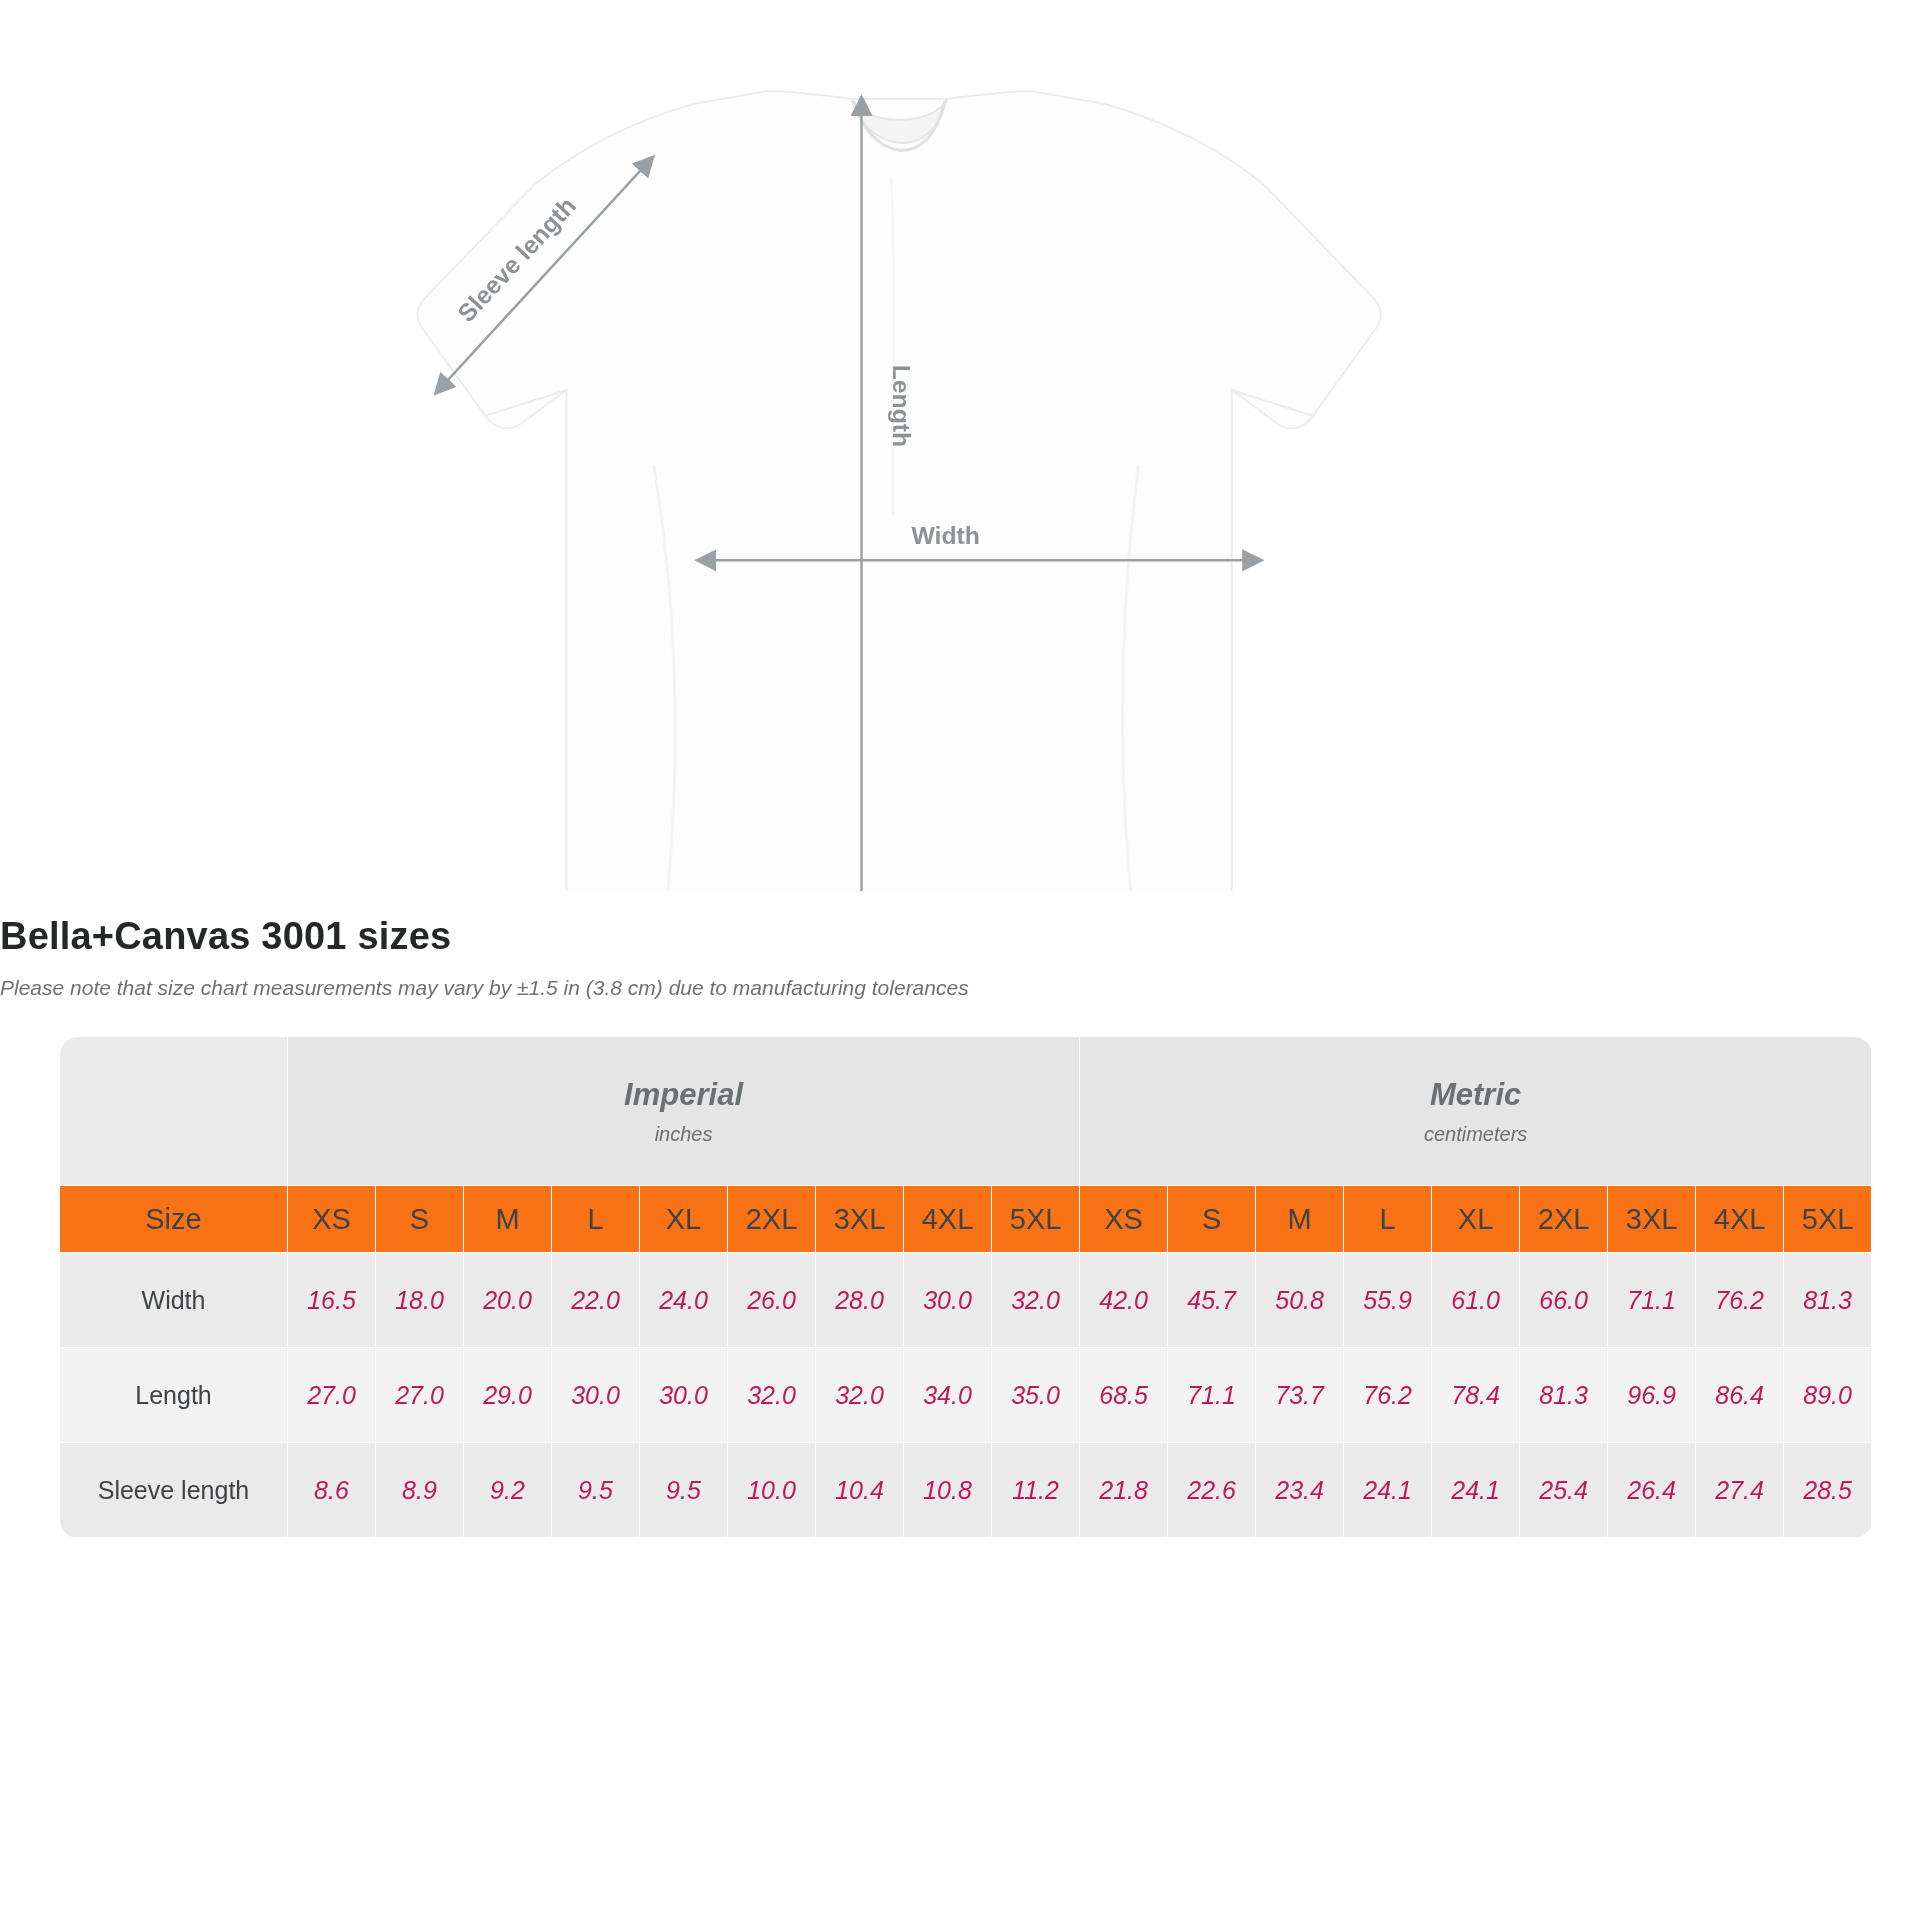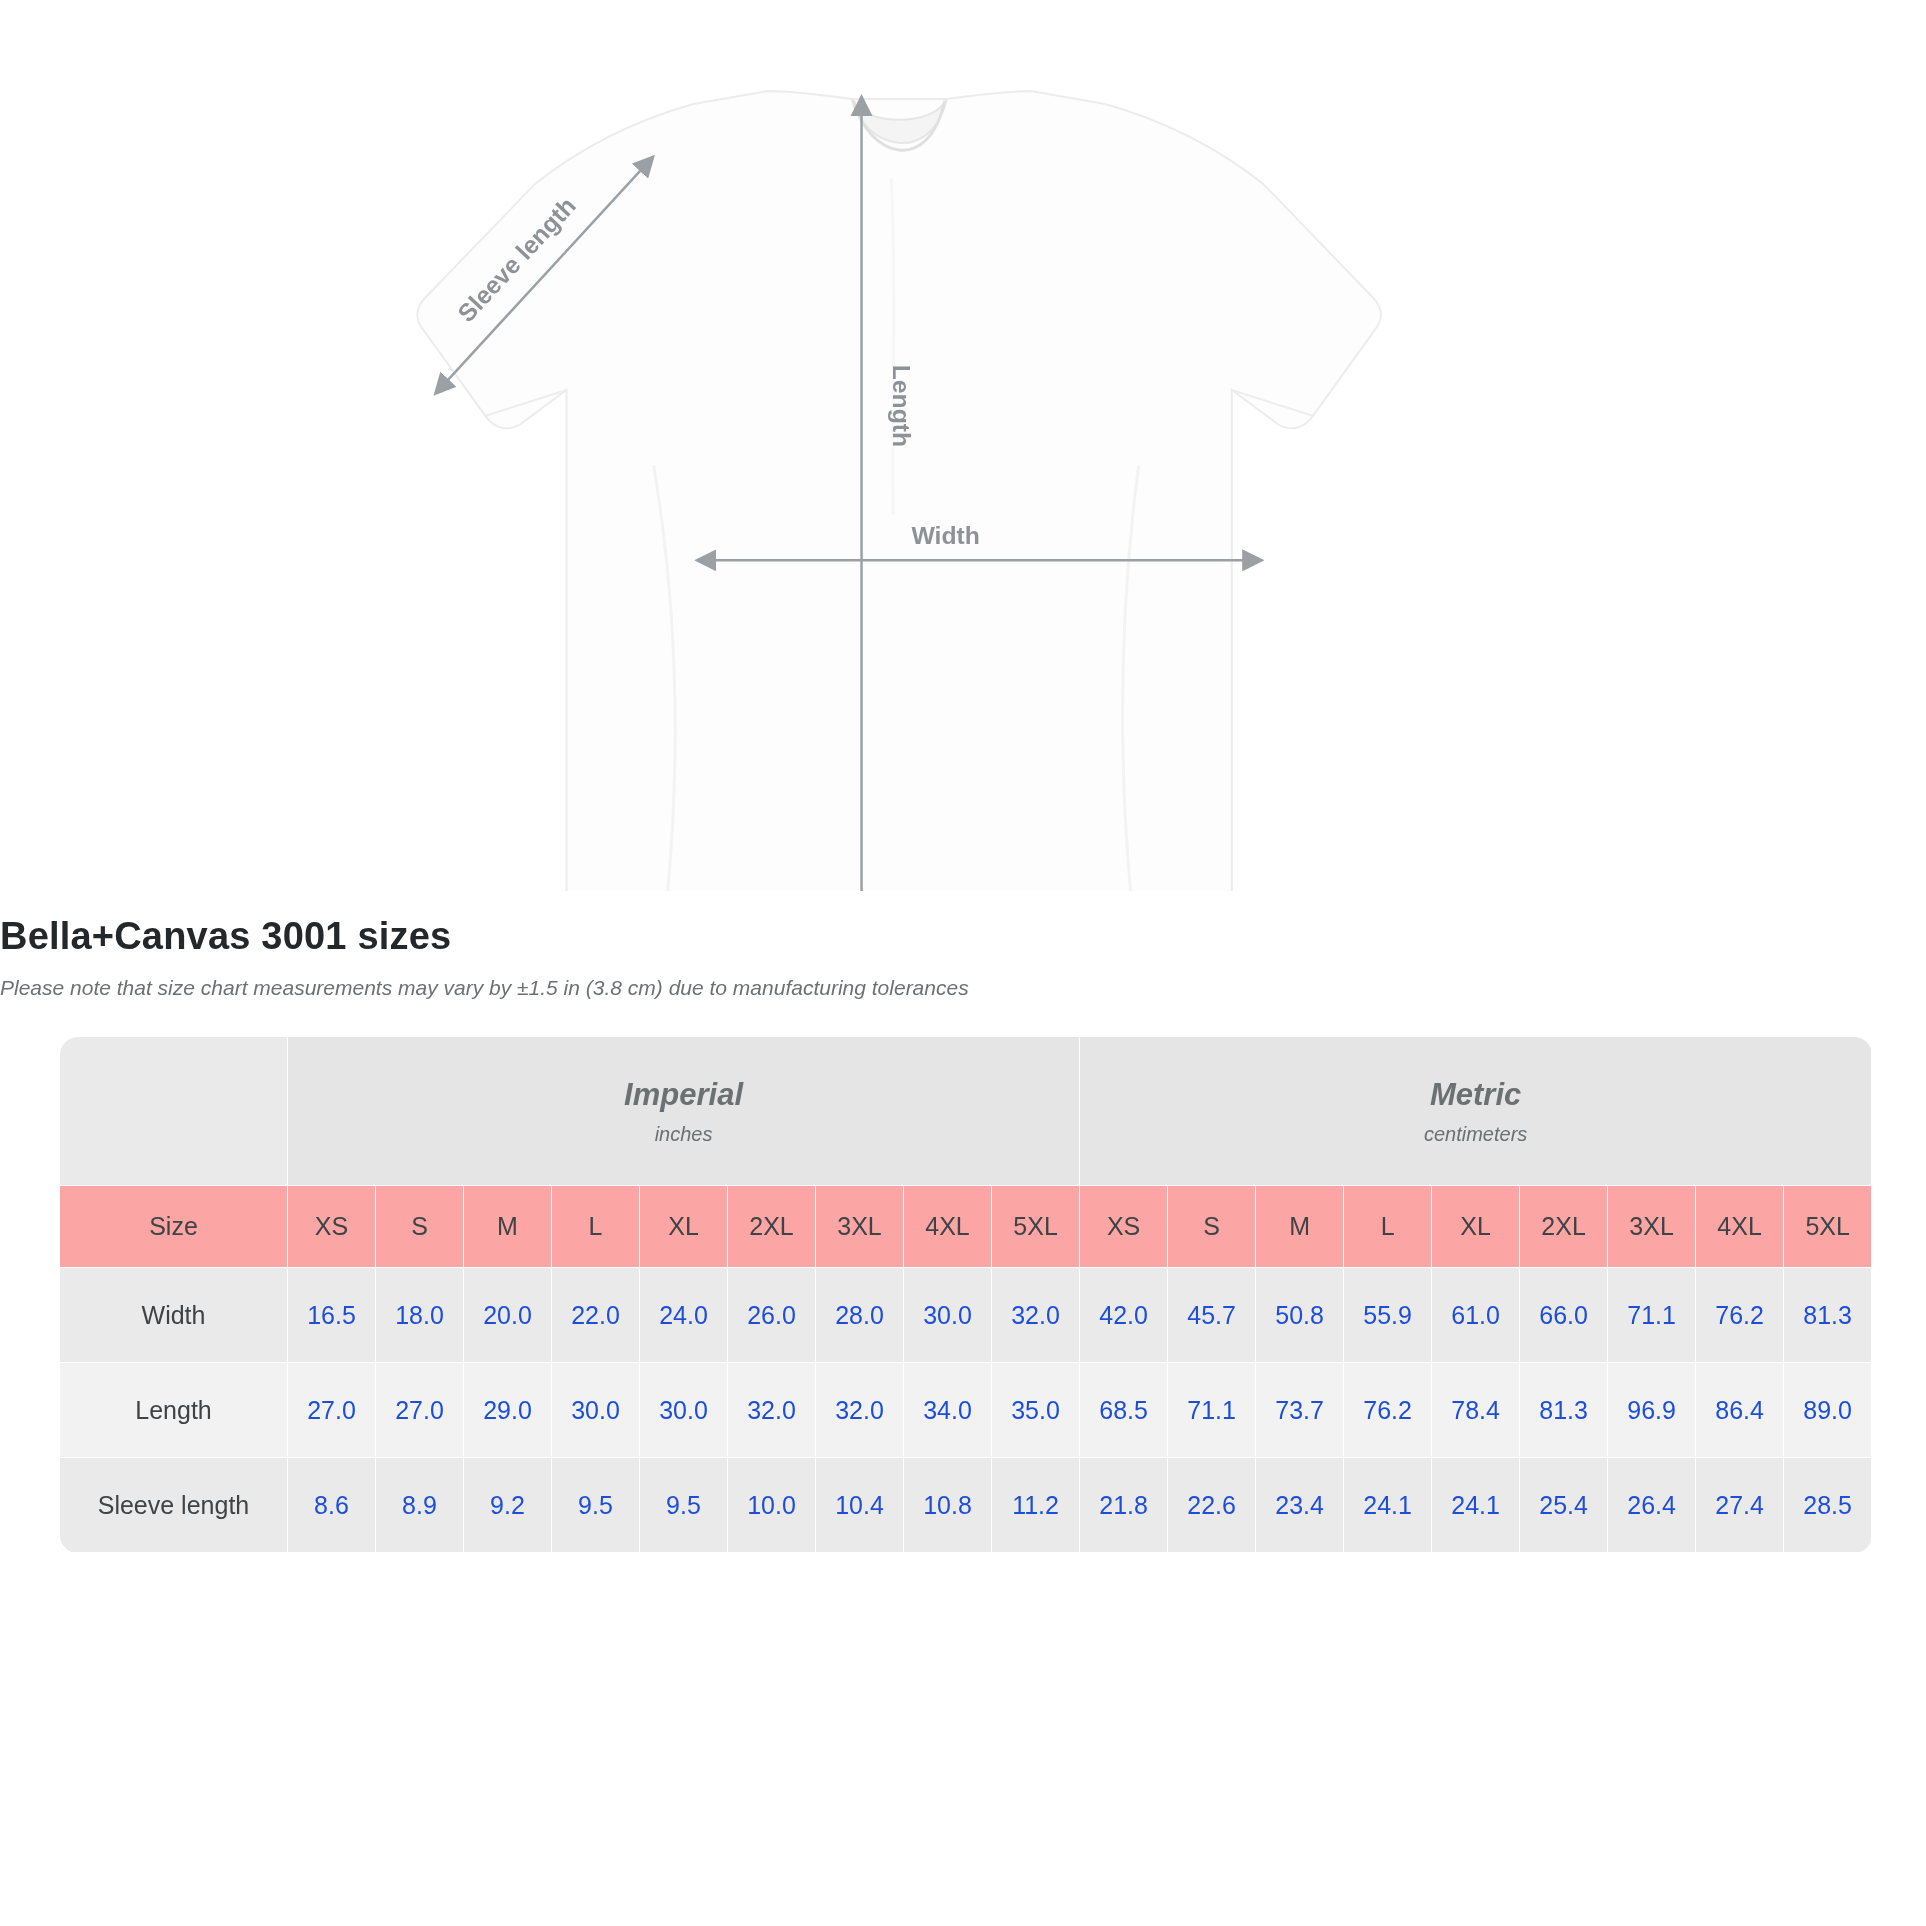"Size" .hdr-row td, .hdr-row th { background: #fca5a5 -> #f97316; font-size: 25px -> 29px; height: 82px -> 67px }
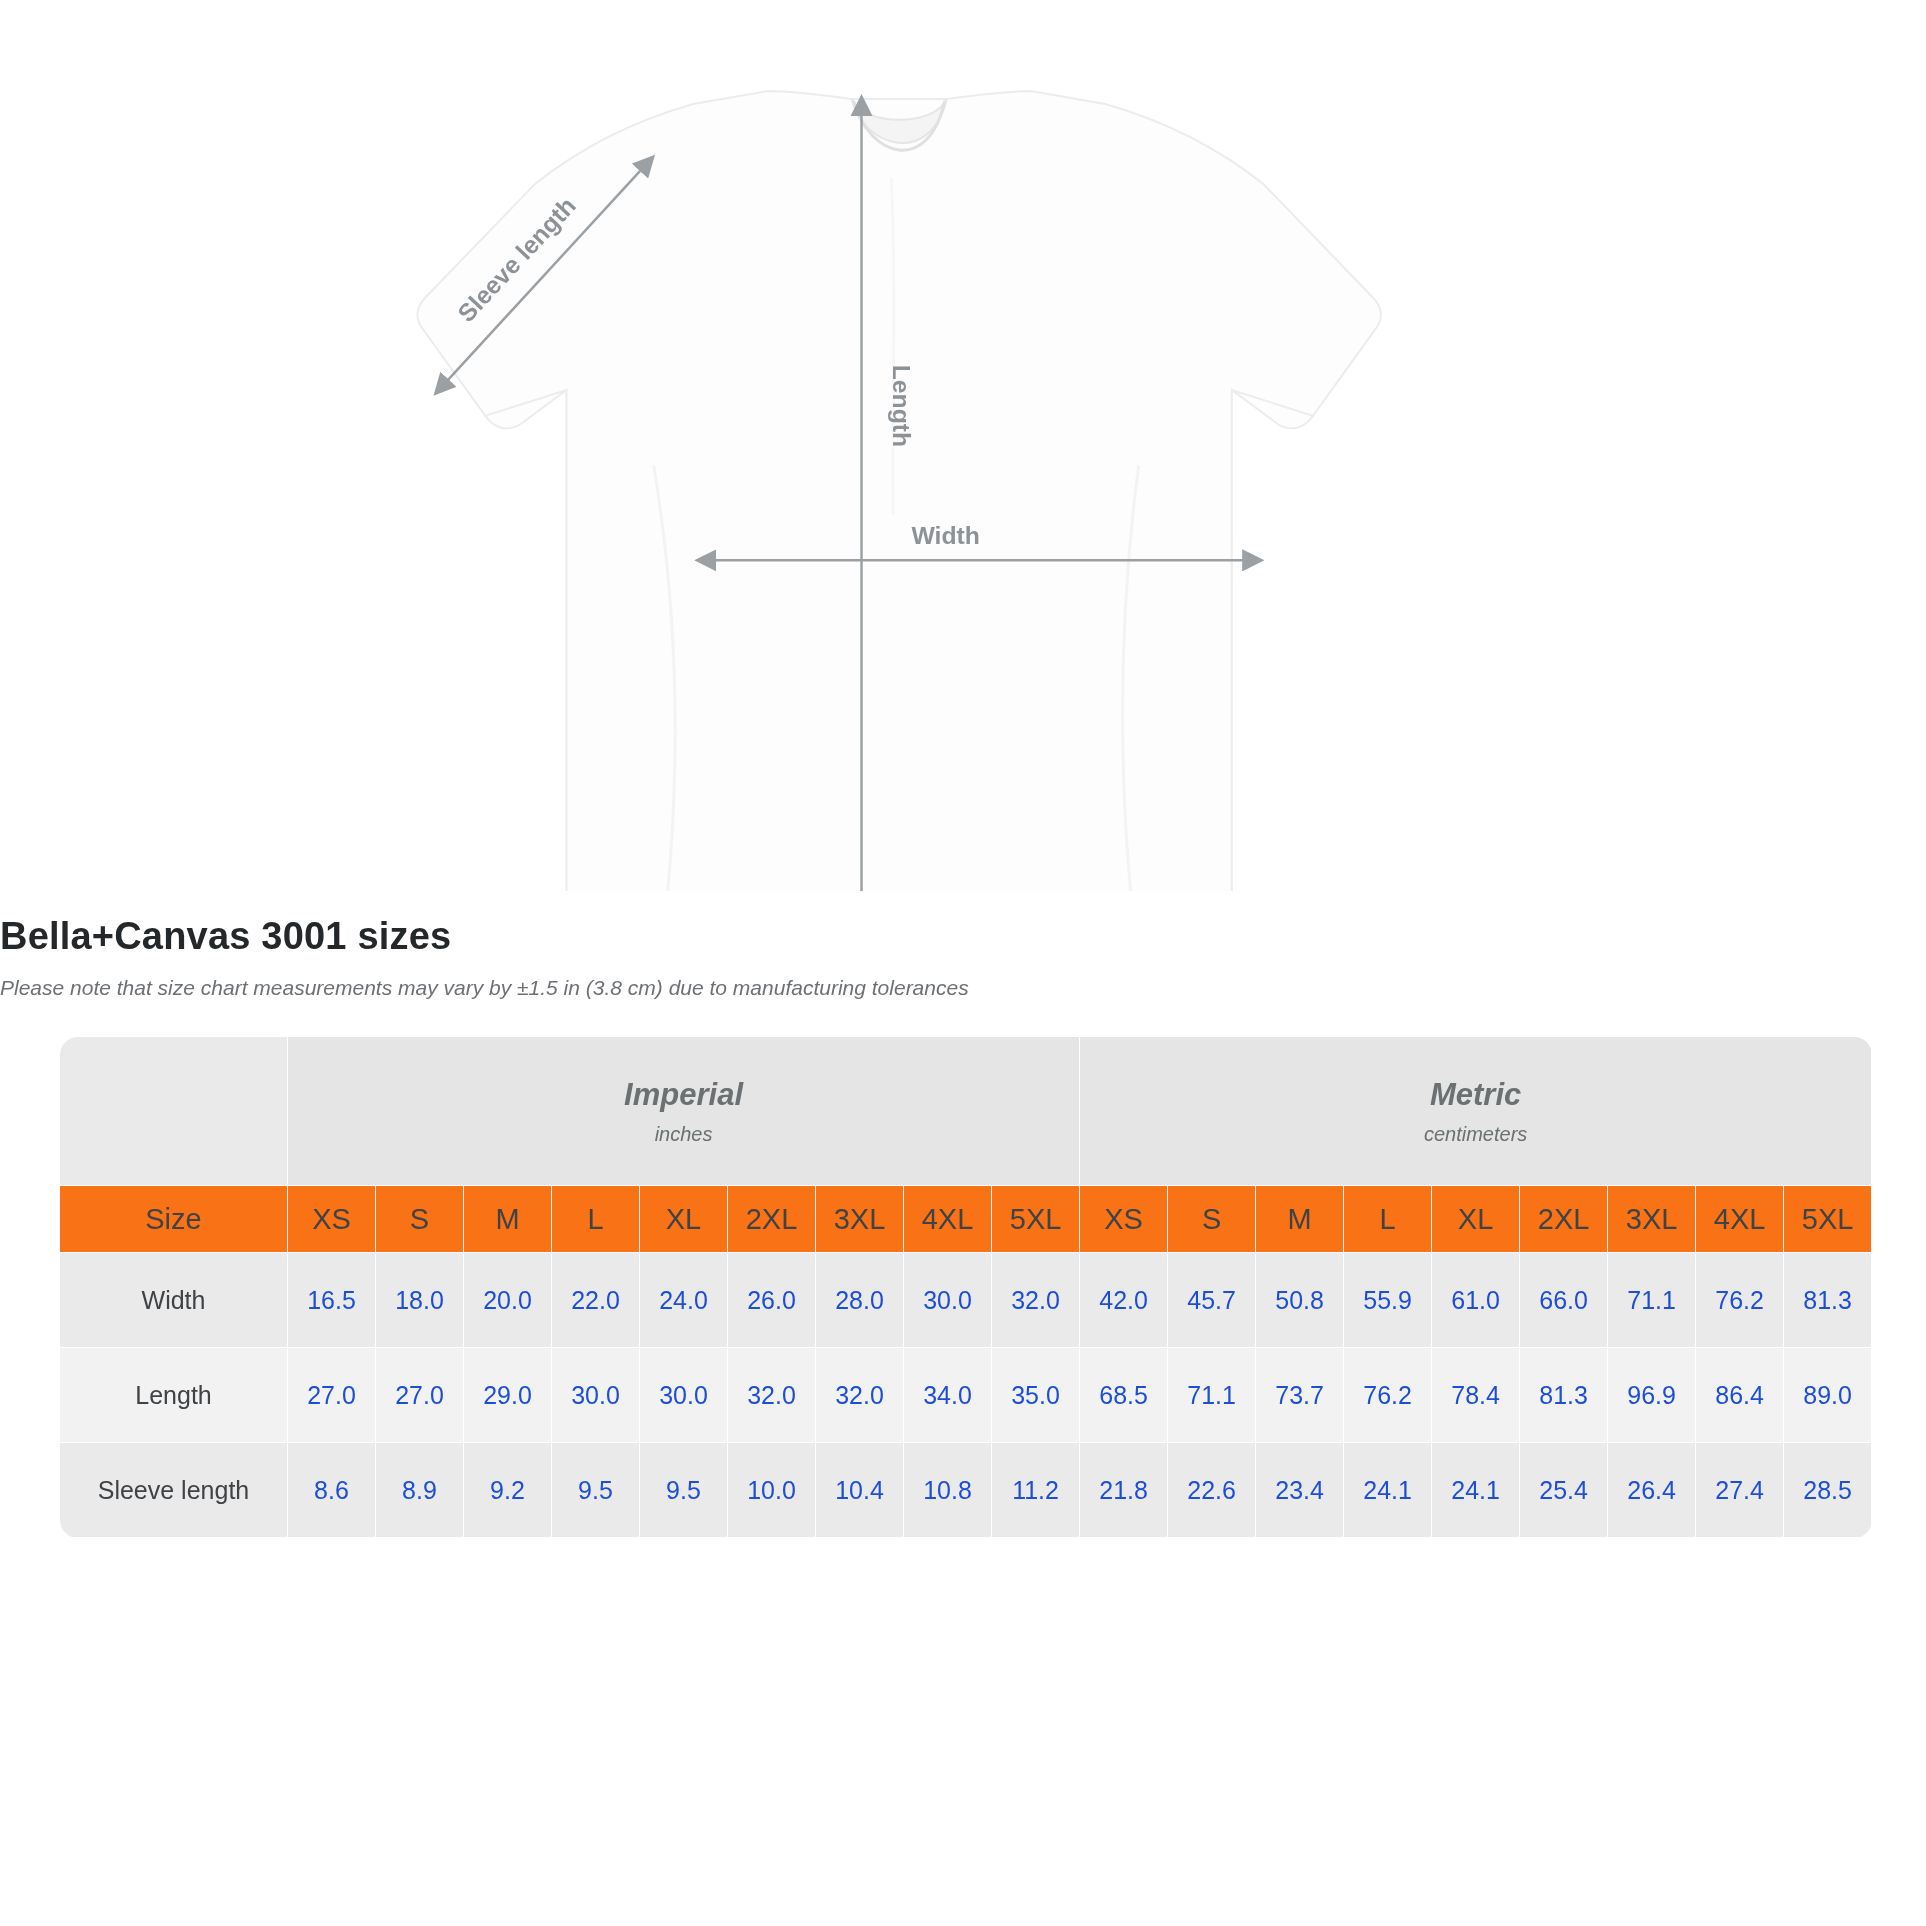"16.5" .data-cell { color: #1d4ed8 -> #be185d; font-style: none -> italic }
